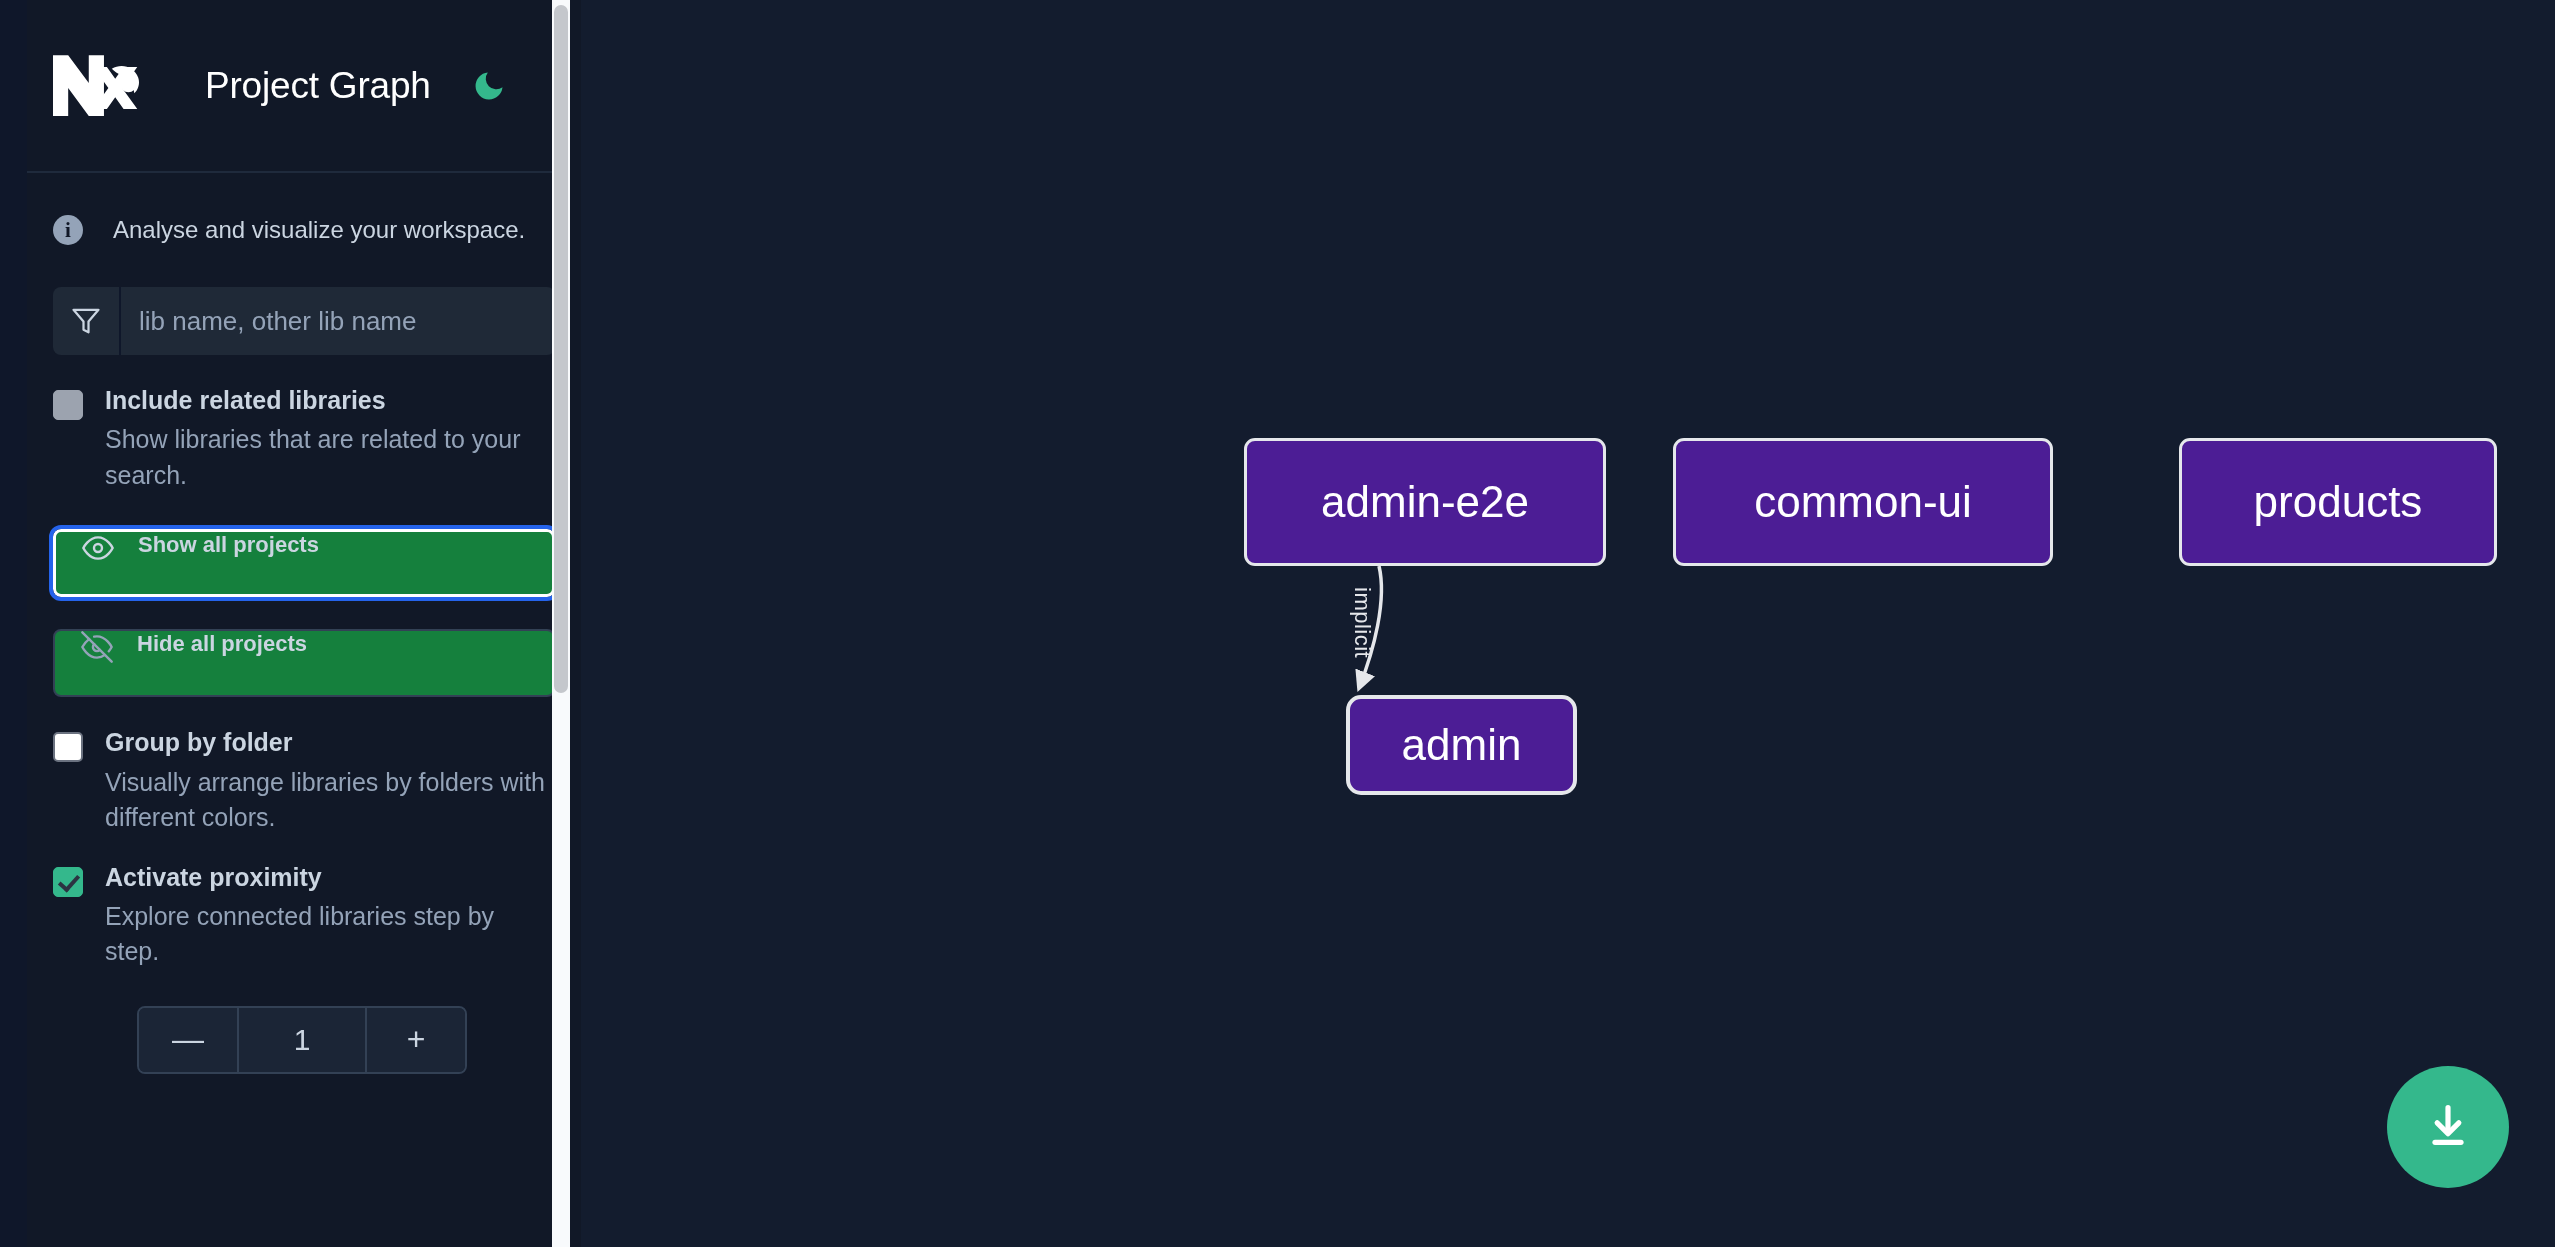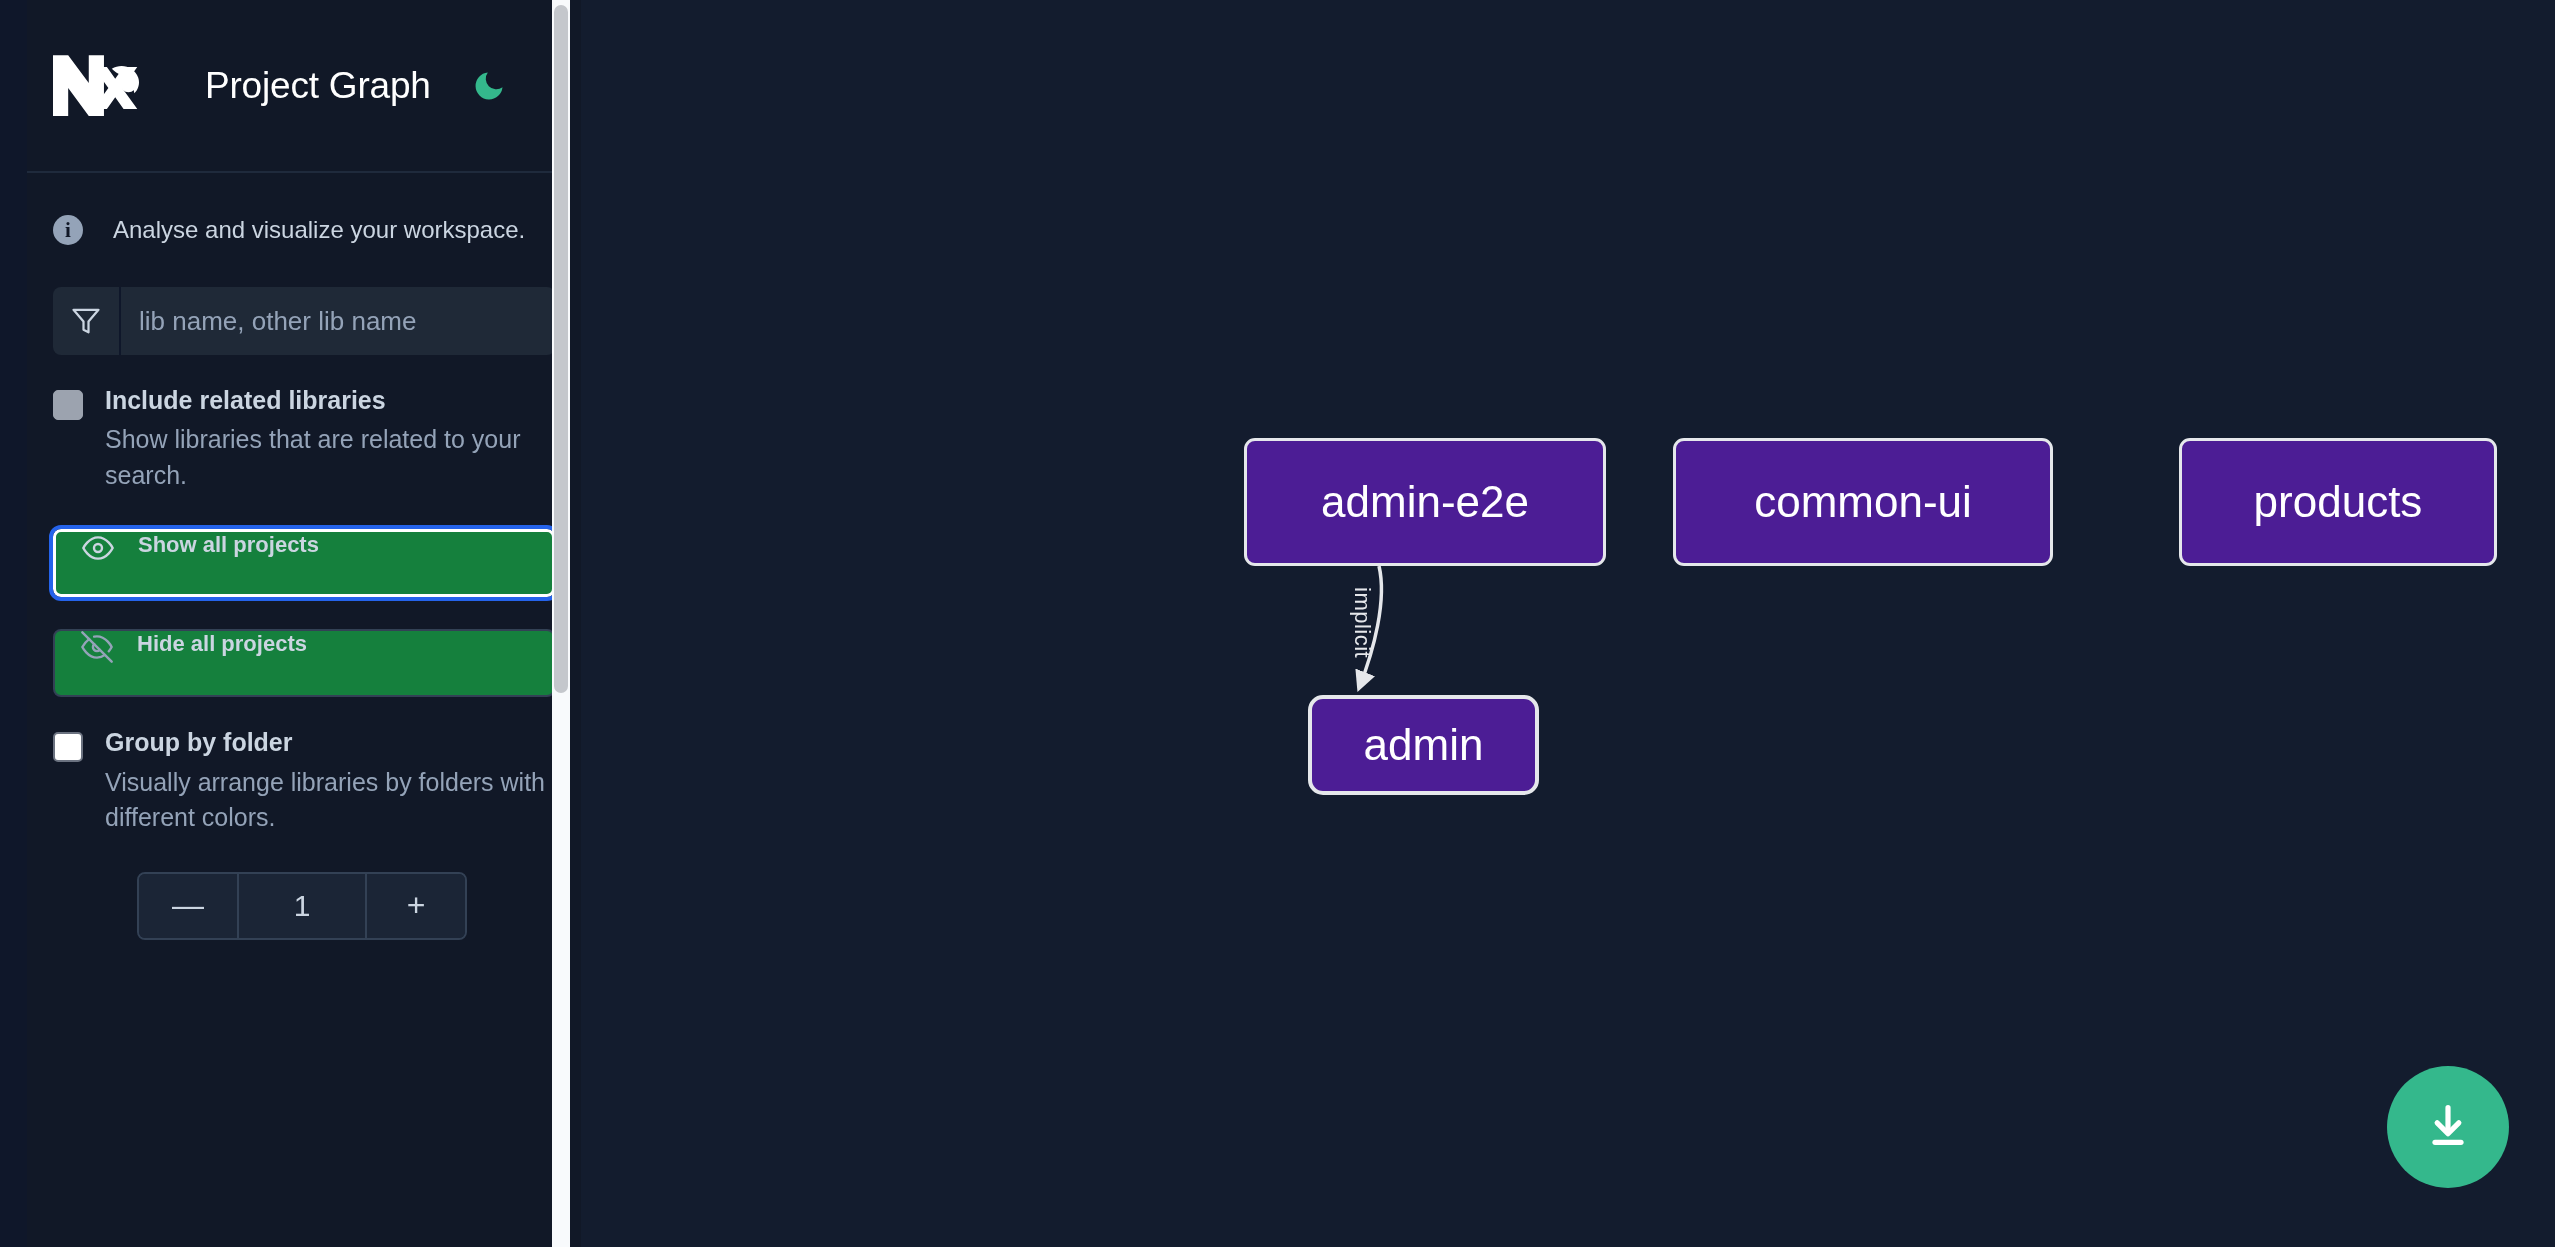"admin" div.node { left: 727px -> 765px }
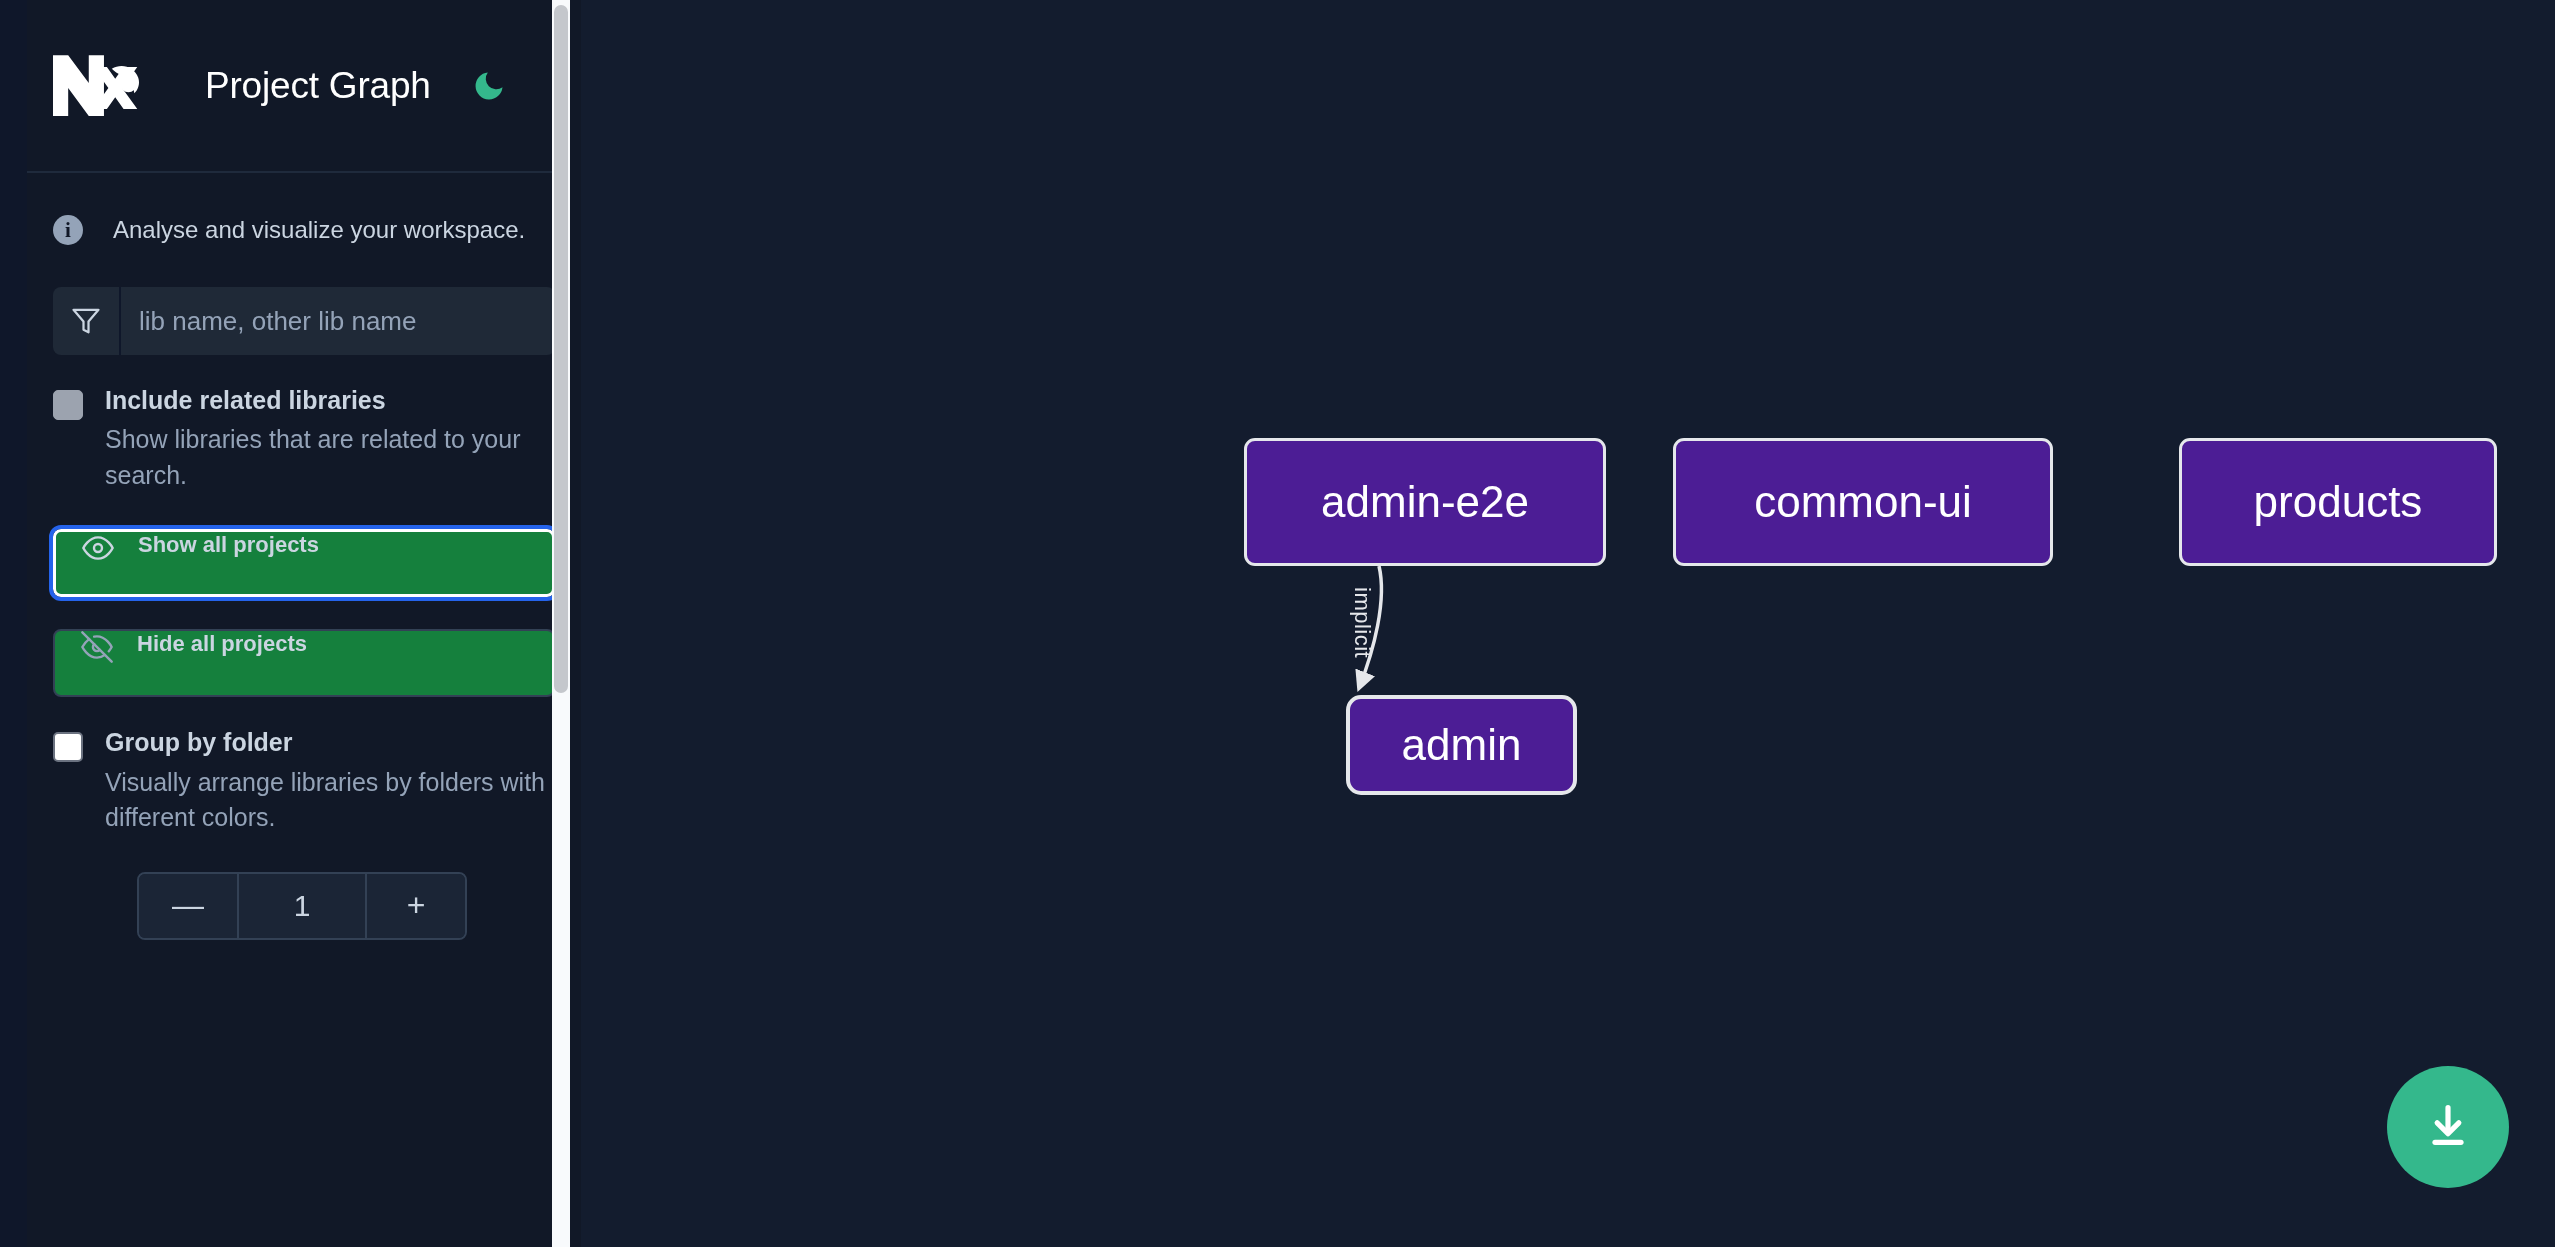"Activate proximity" div.check-row { html: none -> <div> <span></span> <div> <div>Activate proximity</div> <div>Explore connected libraries step by step.</div> </div> </div> }
